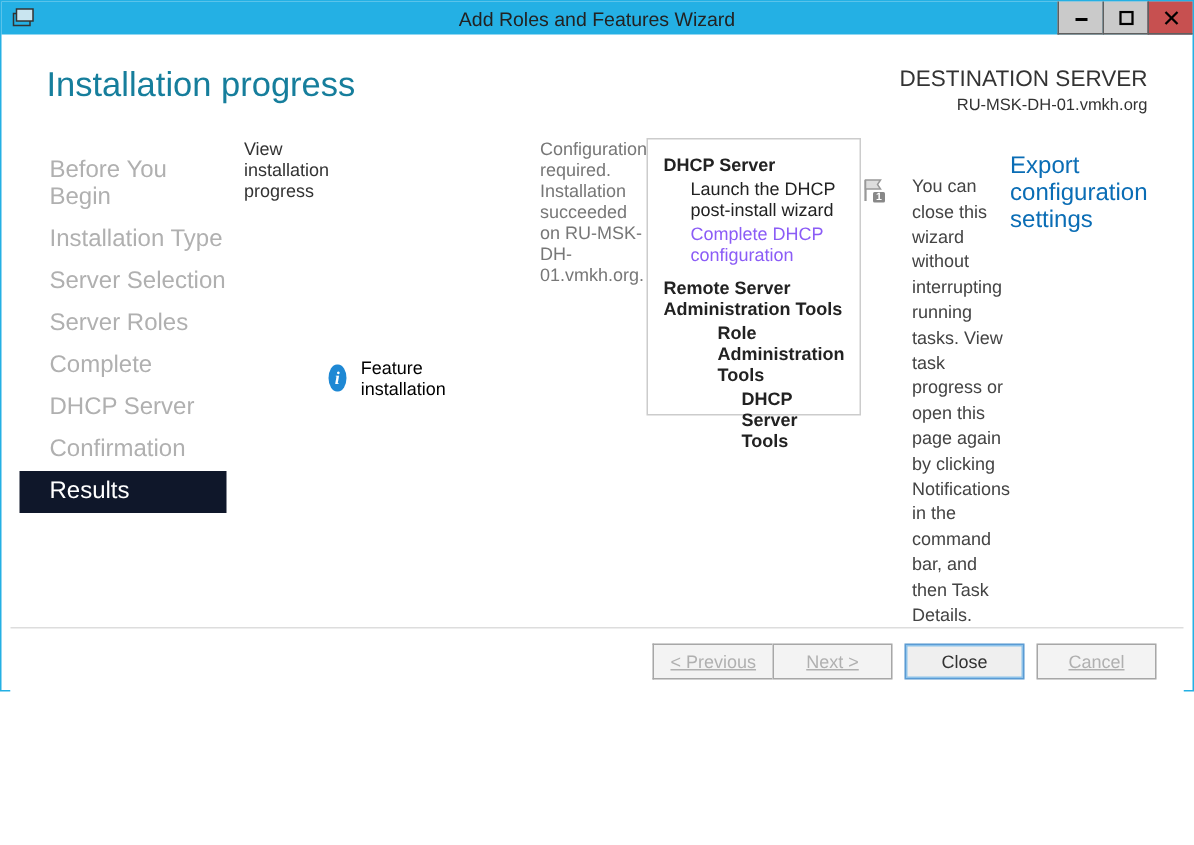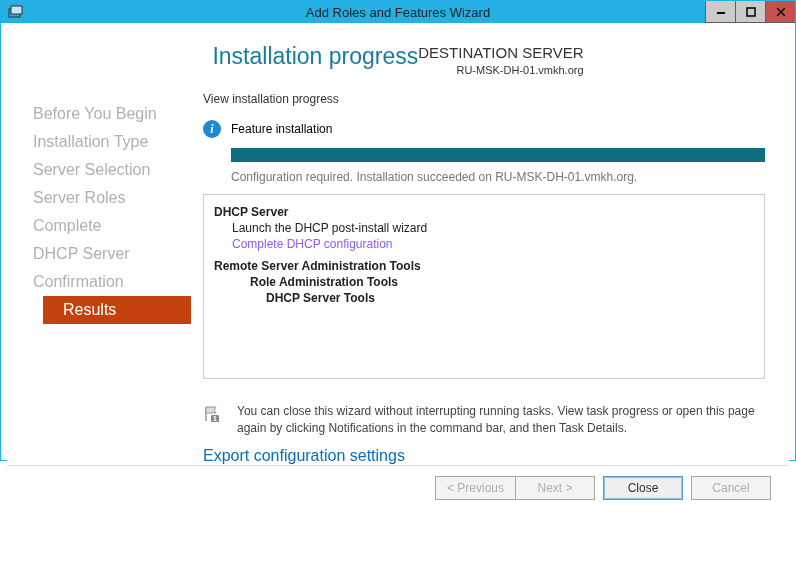"Installation progress" .header { justify-content: center -> space-between }
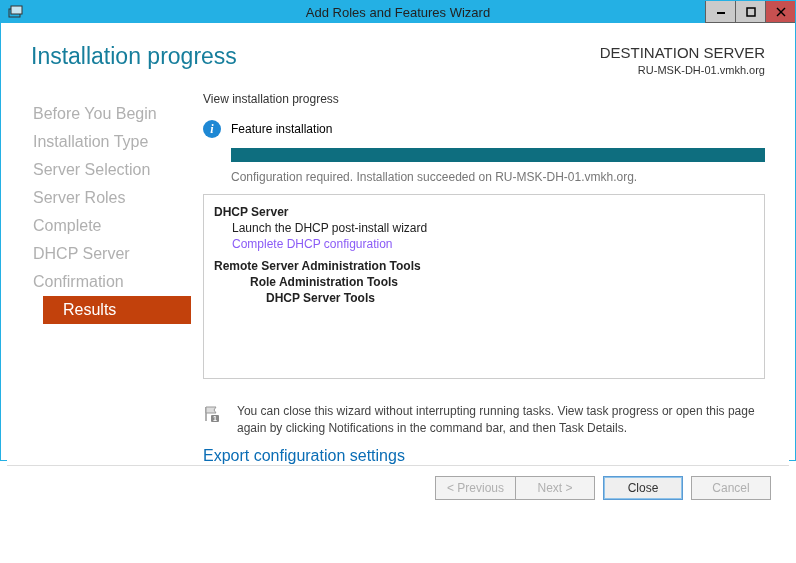"View installation progress" .main { flex-direction: column -> row }
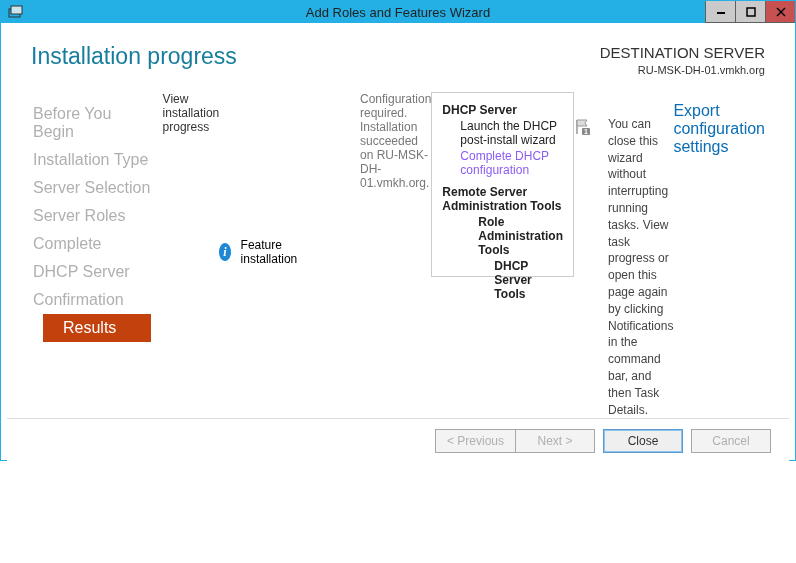"Results" .sidebar-item.active { background: #c2410c -> #0f172a; margin-left: 30px -> none }
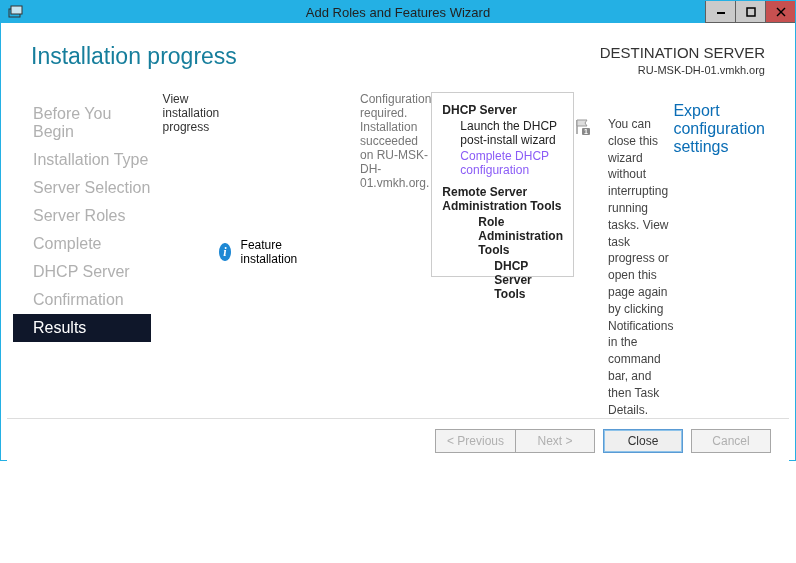"< Previous" .btn.disabled { text-decoration: none -> underline }
